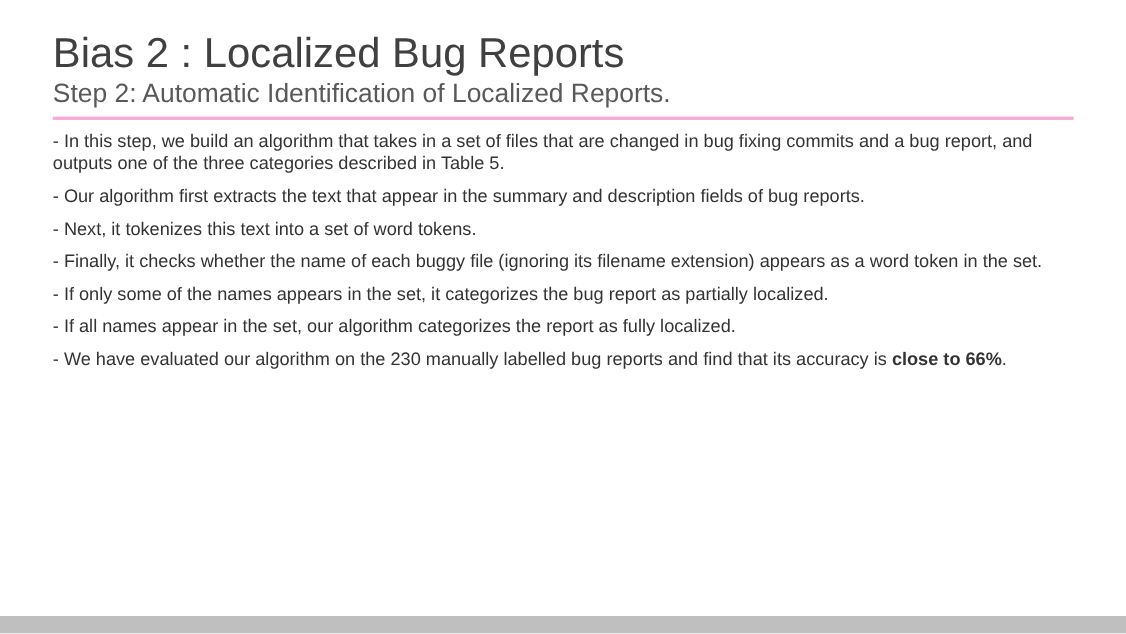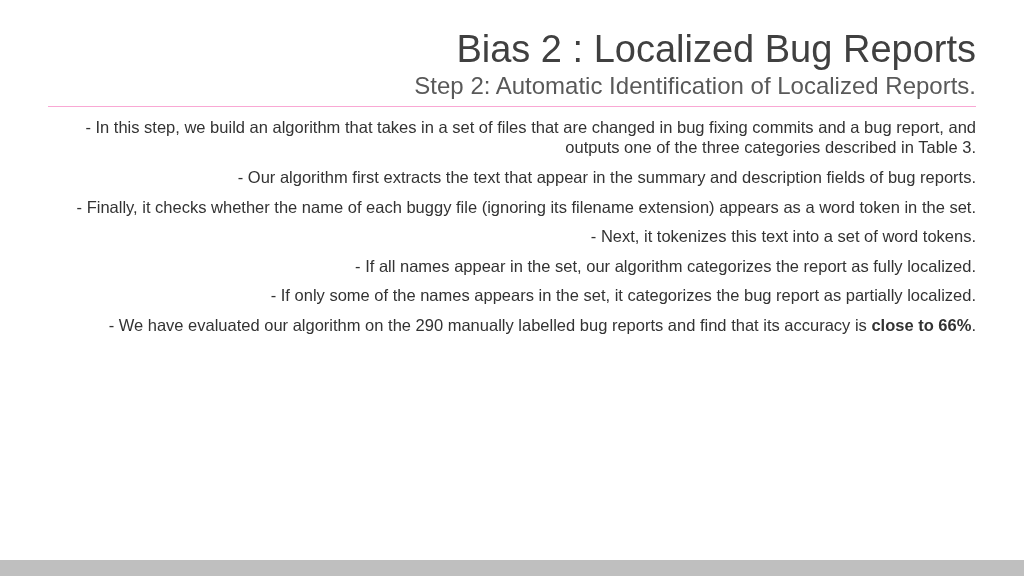"Bias 2 : Localized Bug" * { text-align: right -> none }
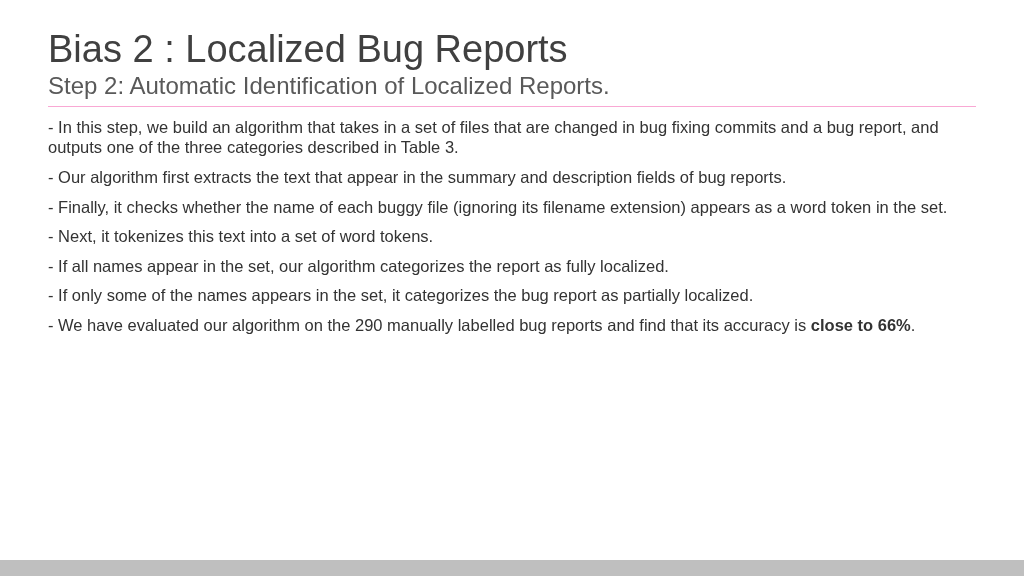"Step 2: Automatic Identification of" .subtitle { border-bottom: 1px solid #f9a8d4 -> 3px solid #f9a8d4 }
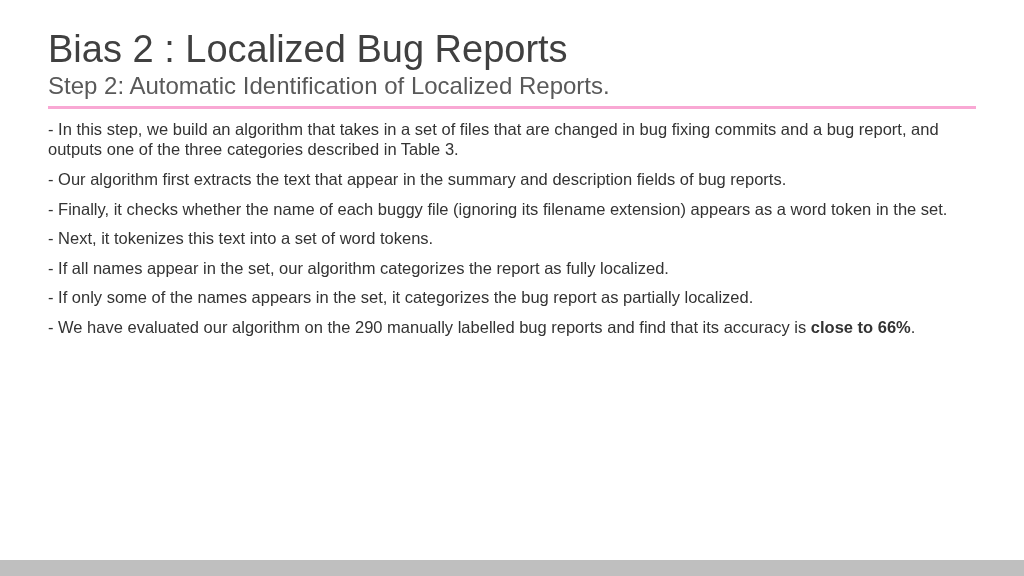"- In this step, we" p { text: 3 -> 5 }
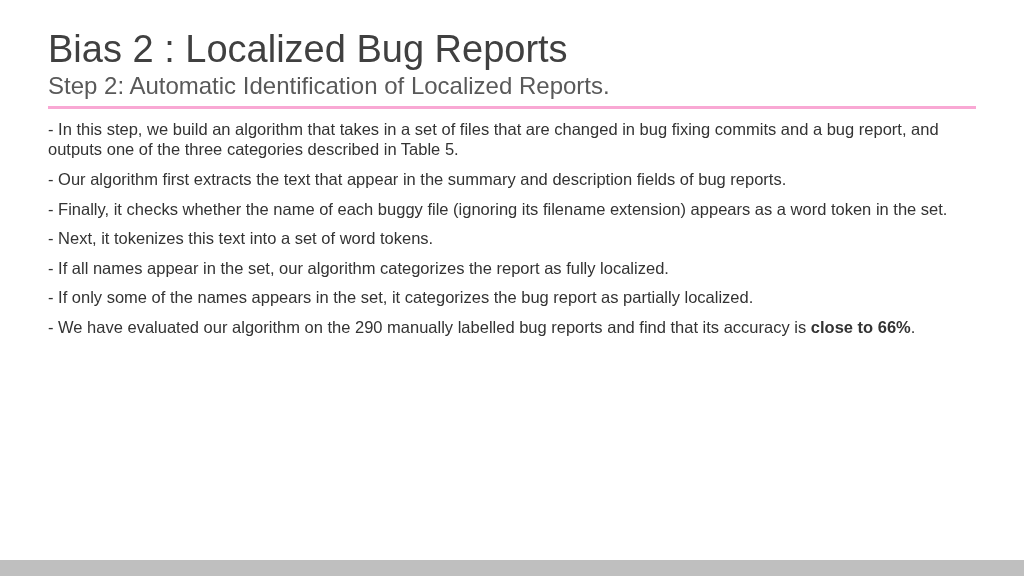"- Finally, it checks whether" p { order: before "- Next, it tokenizes this" -> after "- Next, it tokenizes this" }
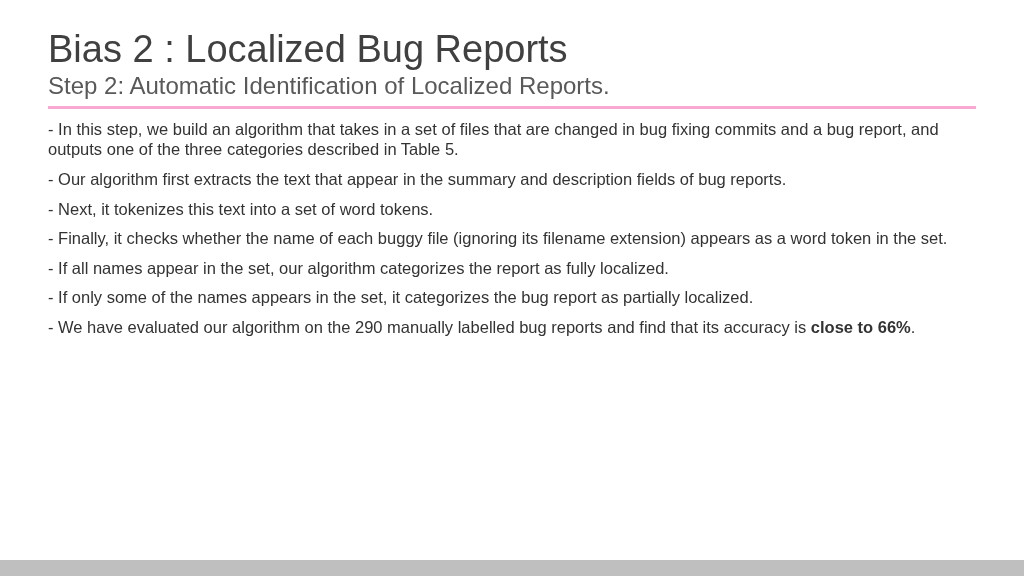"- If all names appear" p { order: before "- If only some of" -> after "- If only some of" }
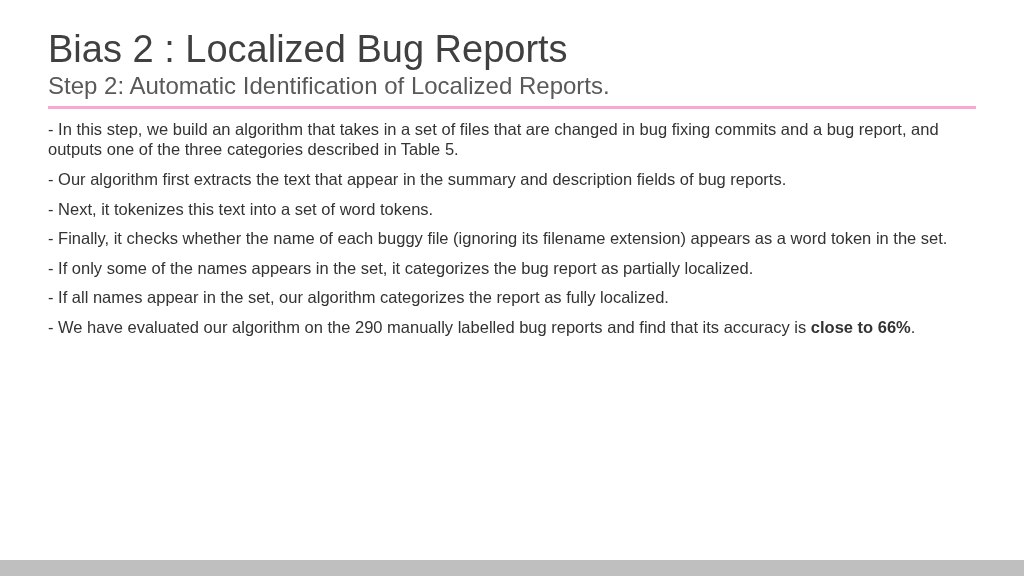"- We have evaluated our" span { text: 290 -> 230 }
